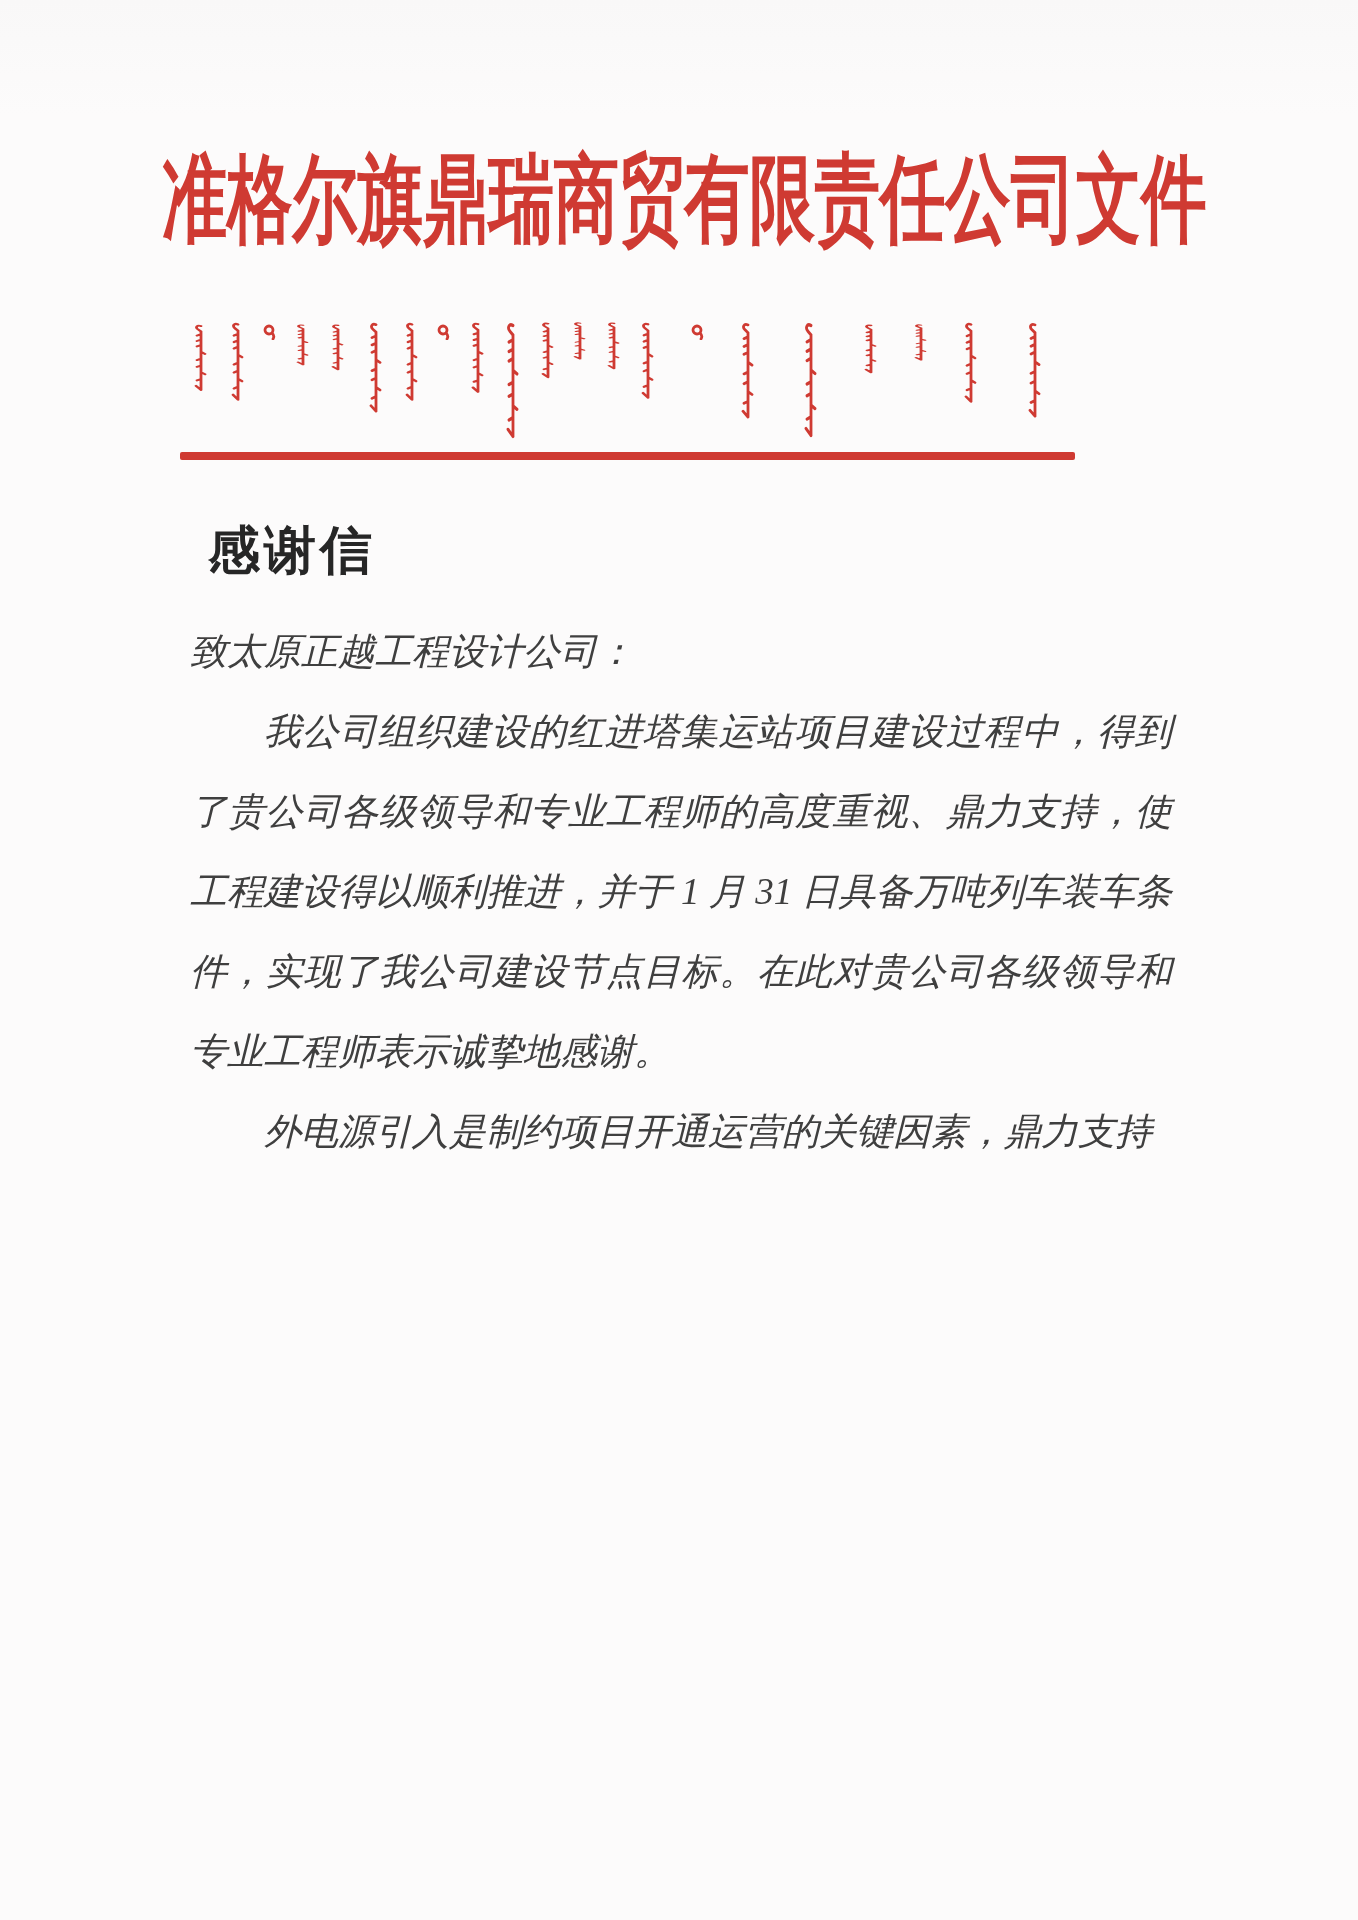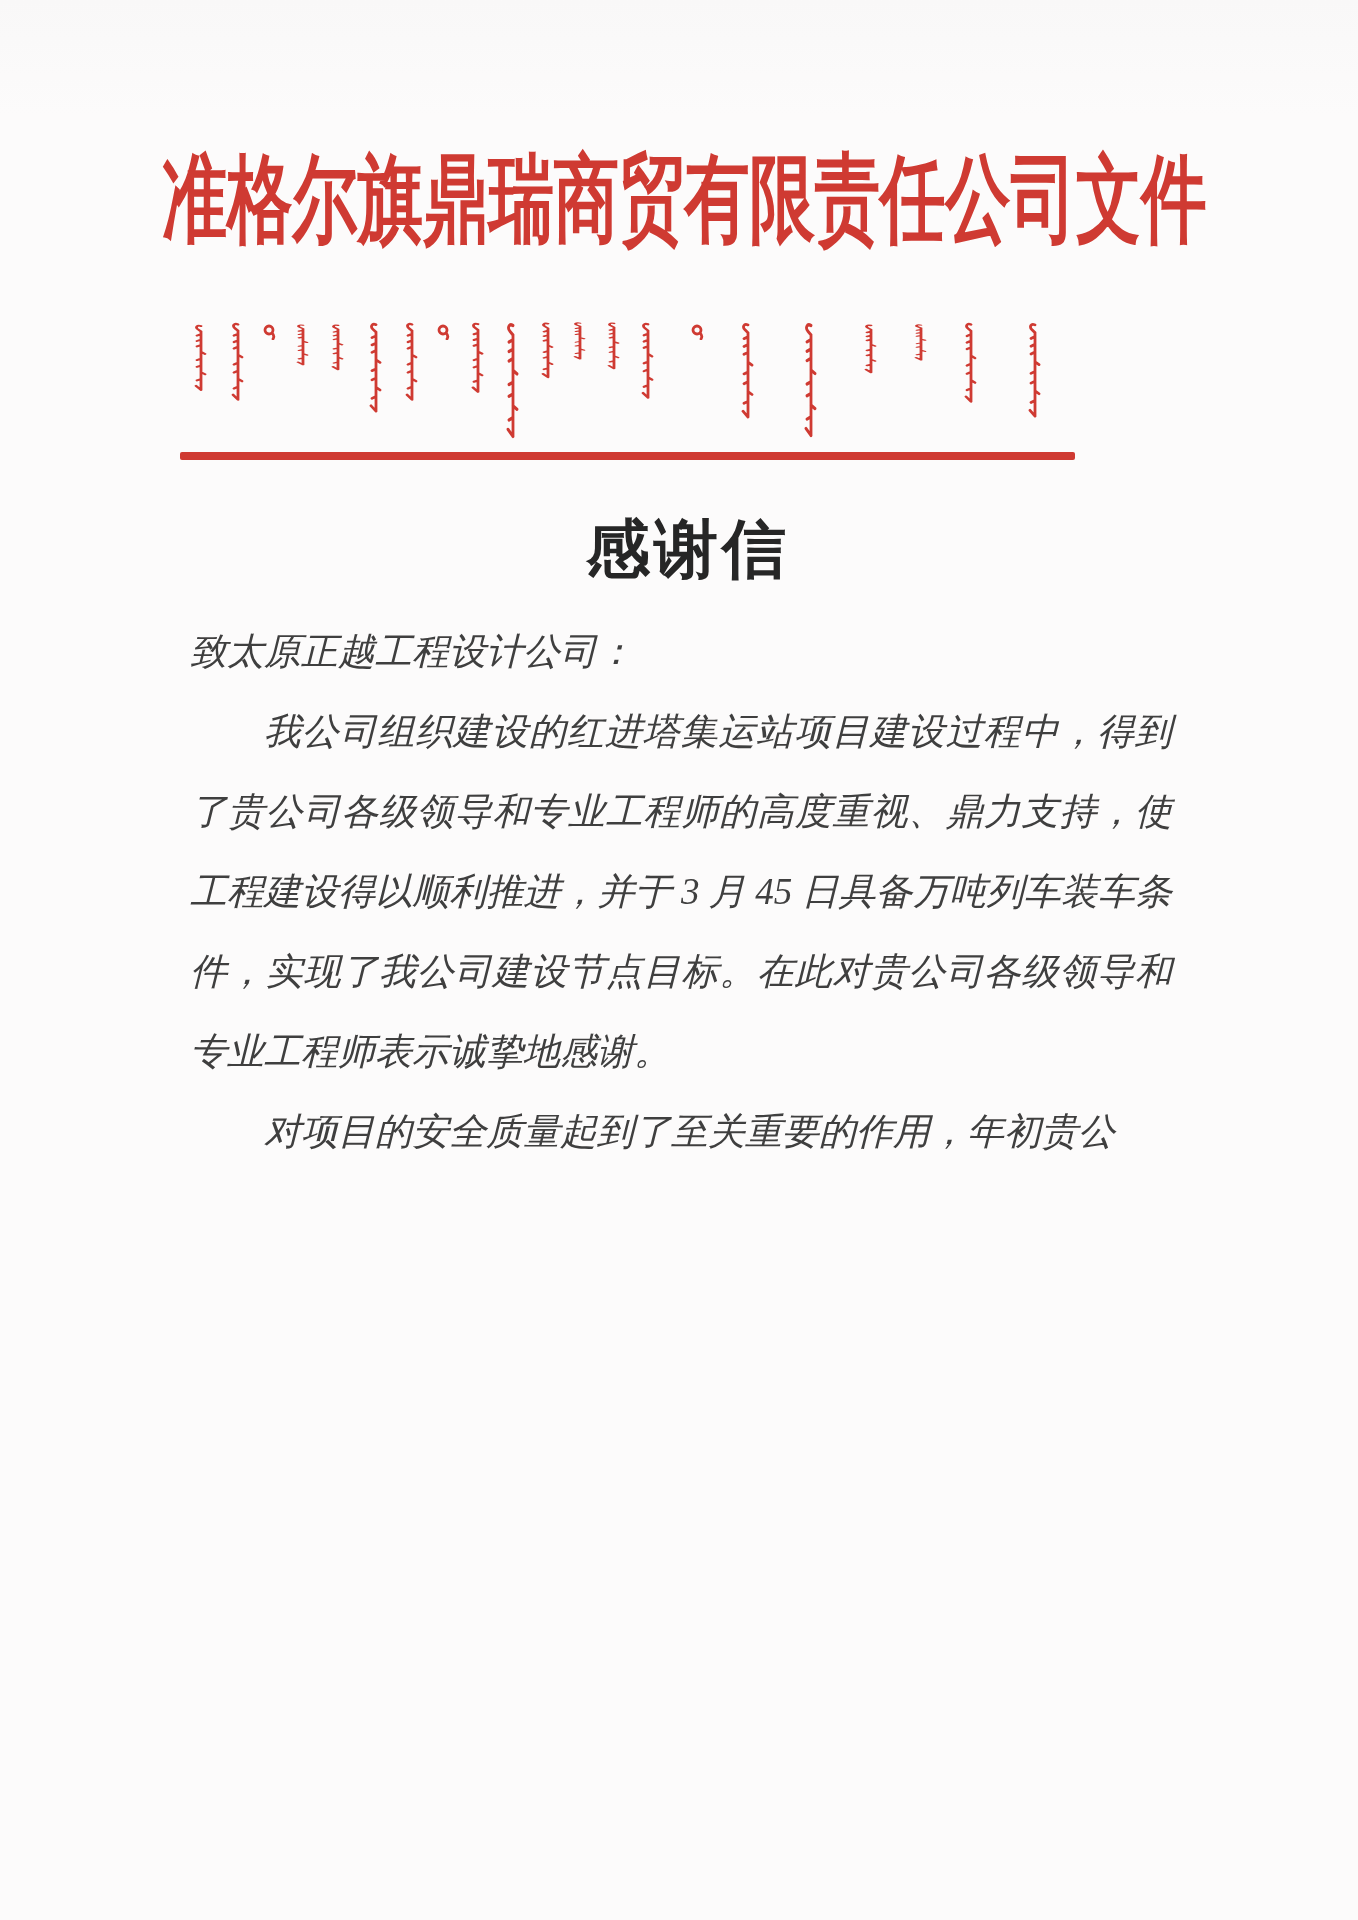"感谢信" .letter-title { font-size: 64px -> 52px; margin: 8px -> 18px; text-align: center -> left }
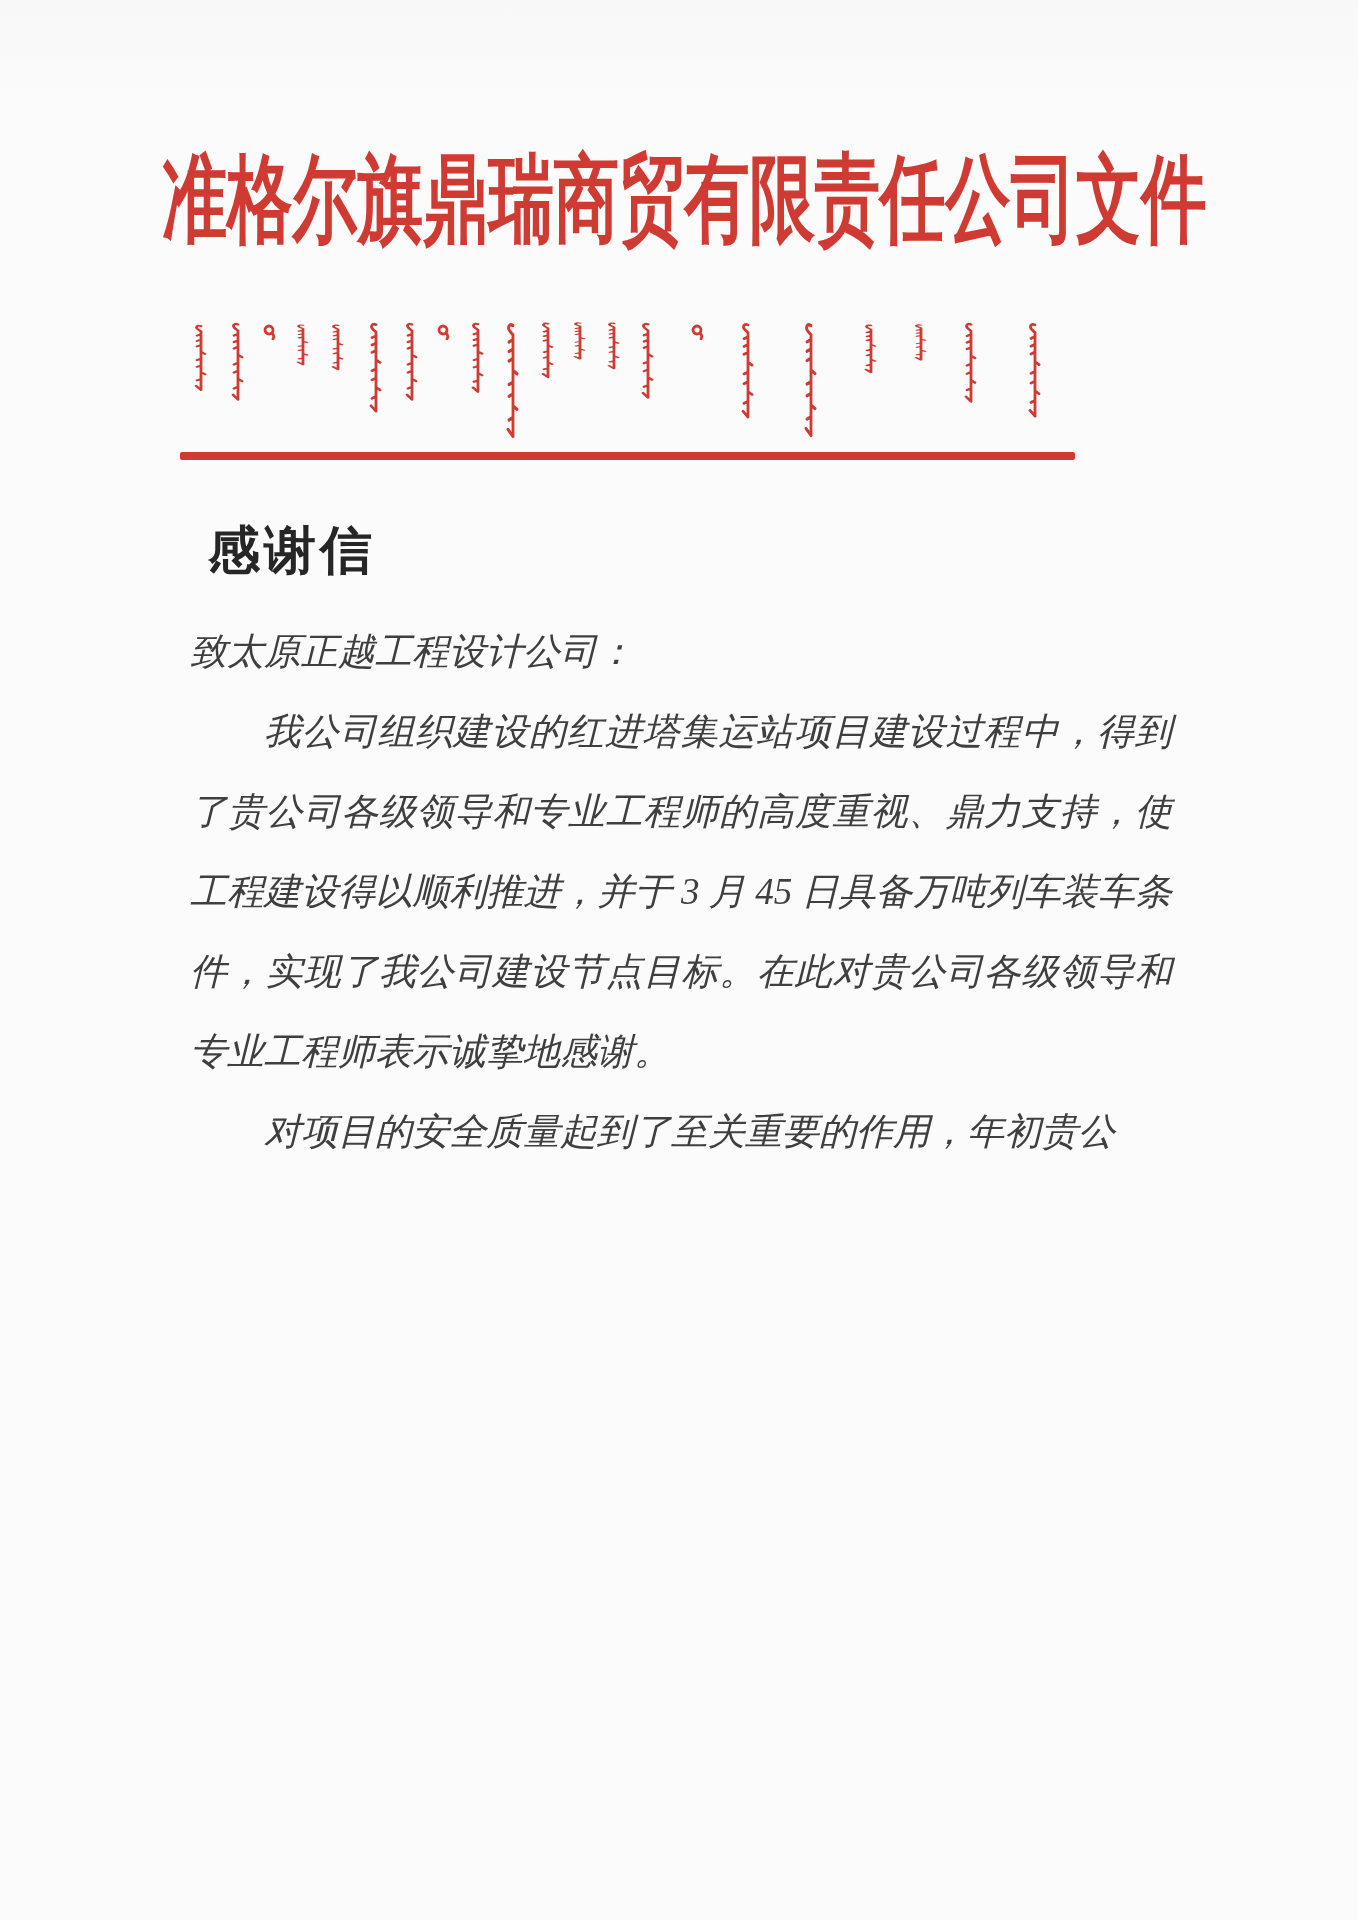"我公司组织建设的红进塔集运站项目建设过程中，得到了贵公司各级领导和专业工程师的高" p.para { text: 3 月 45 -> 1 月 31 }
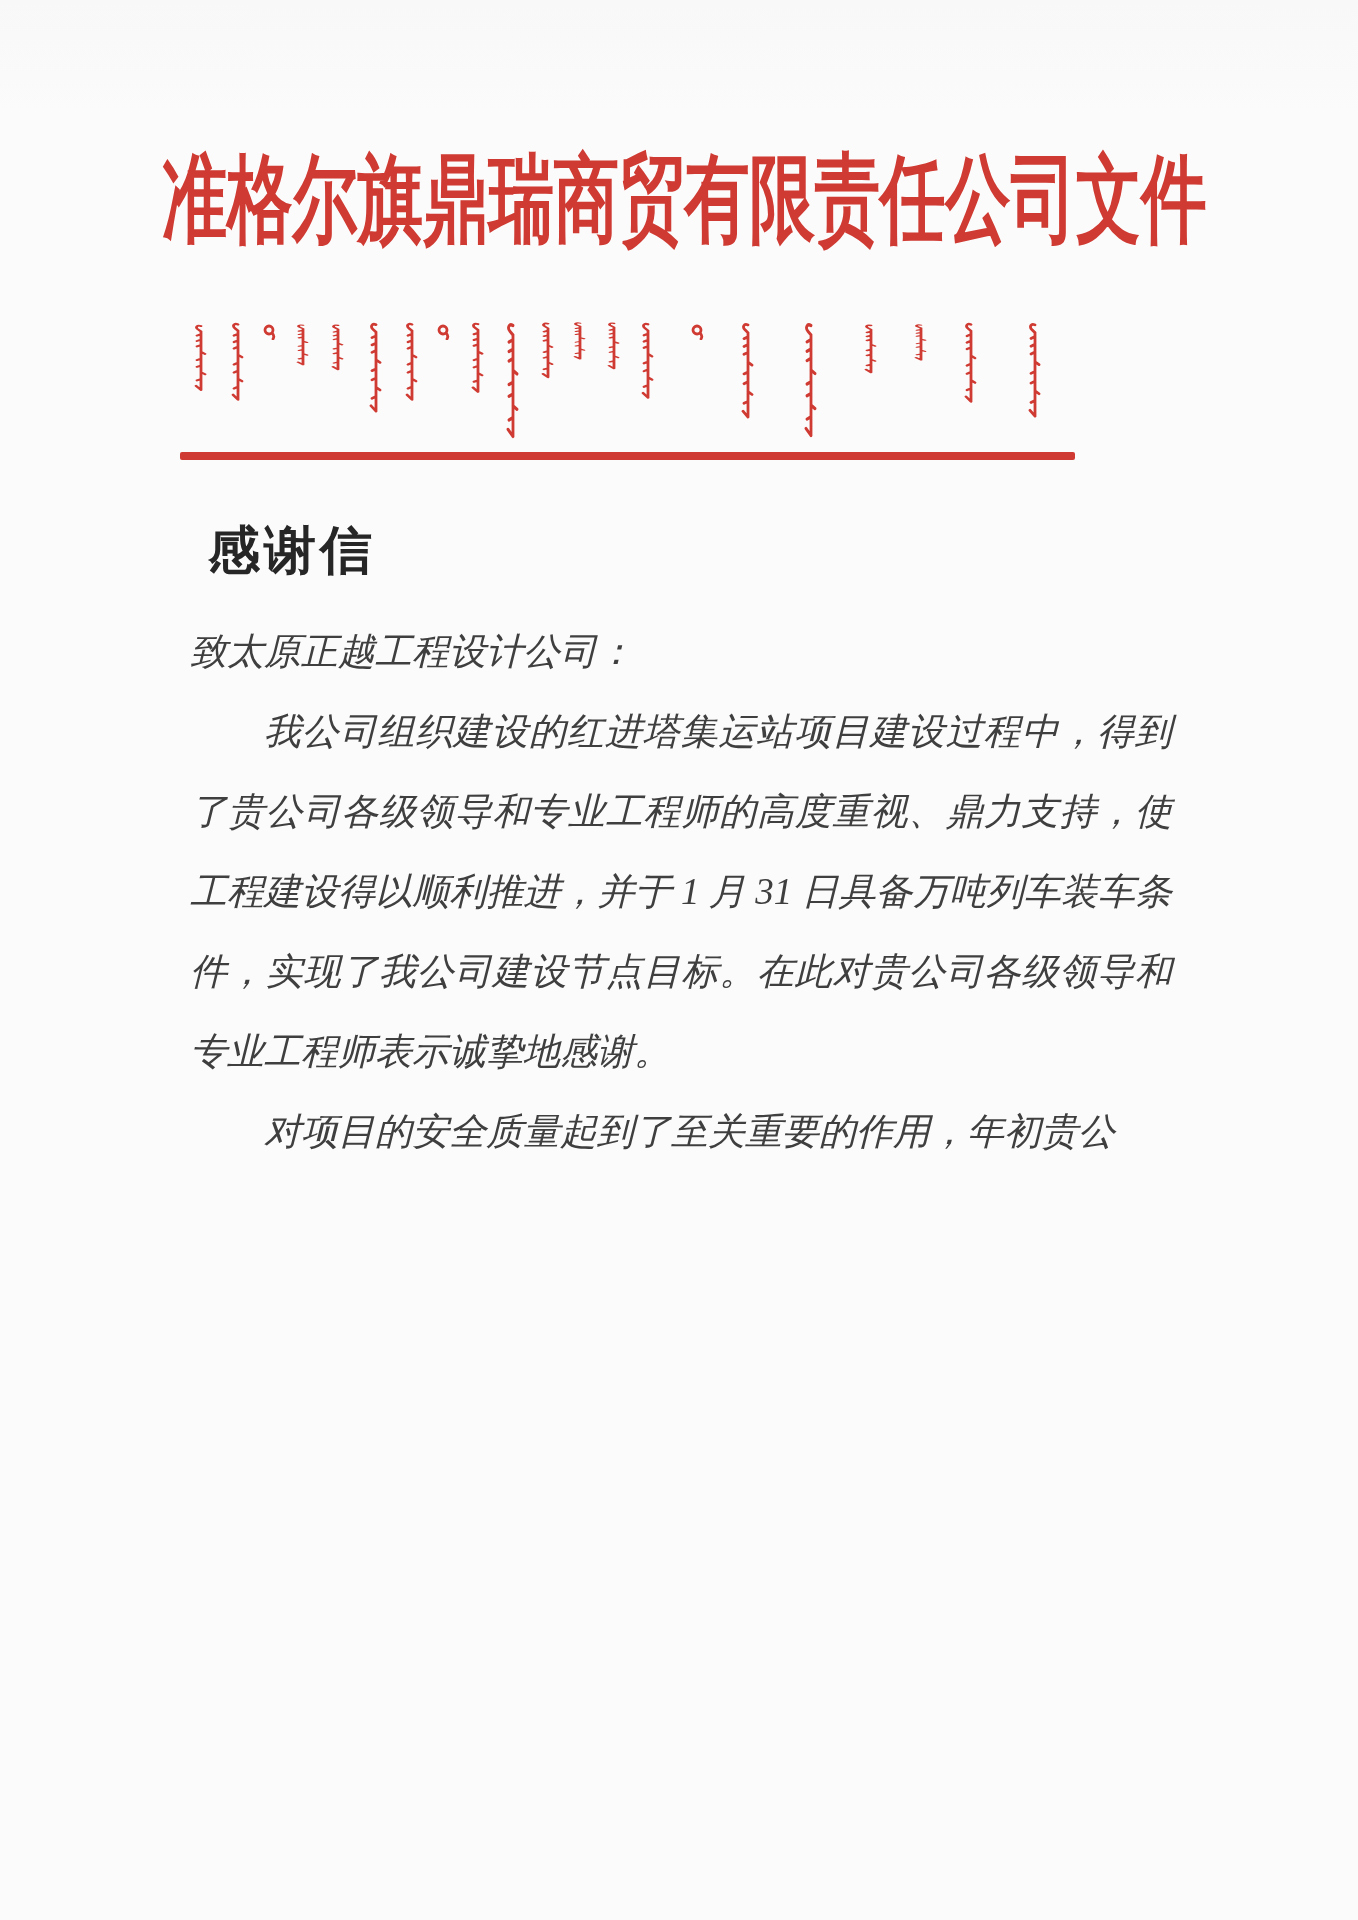"对项目的安全质量起到了至关重要的作用，年初贵公" p.para { text: 对项目的安全质量起到了至关重要的作用，年初贵公 -> 外电源引入是制约项目开通运营的关键因素，鼎力支持 }
